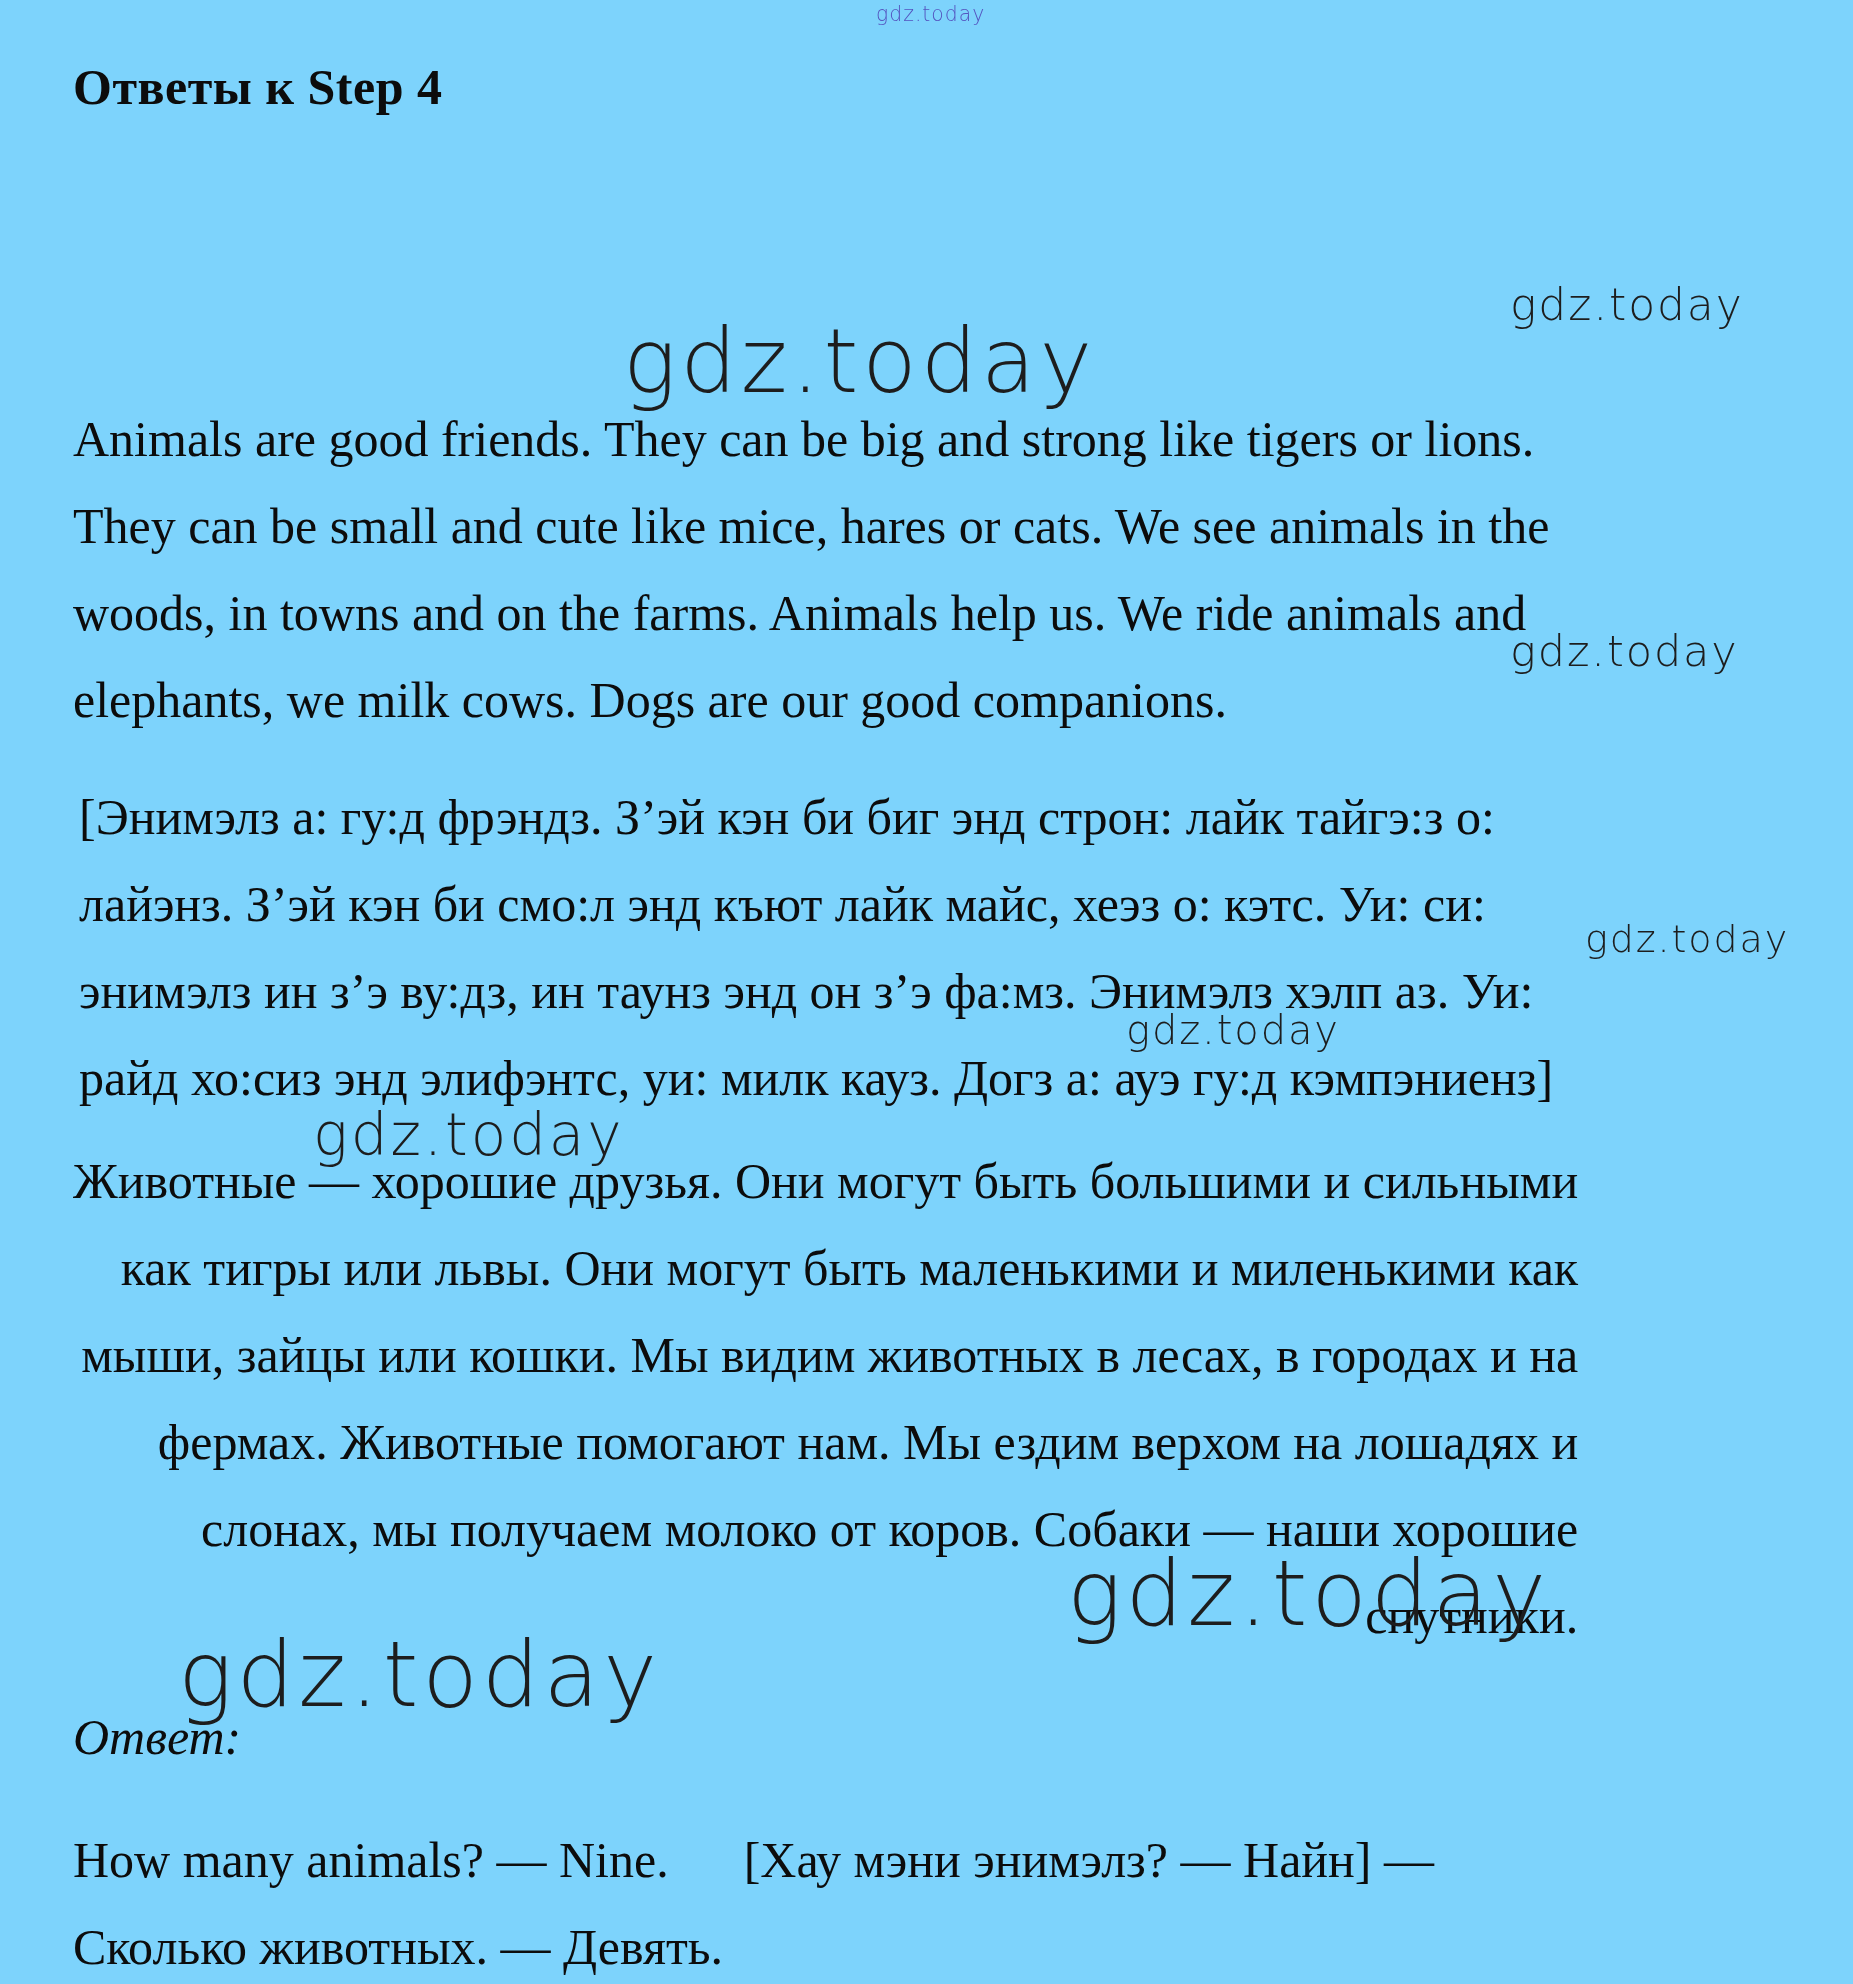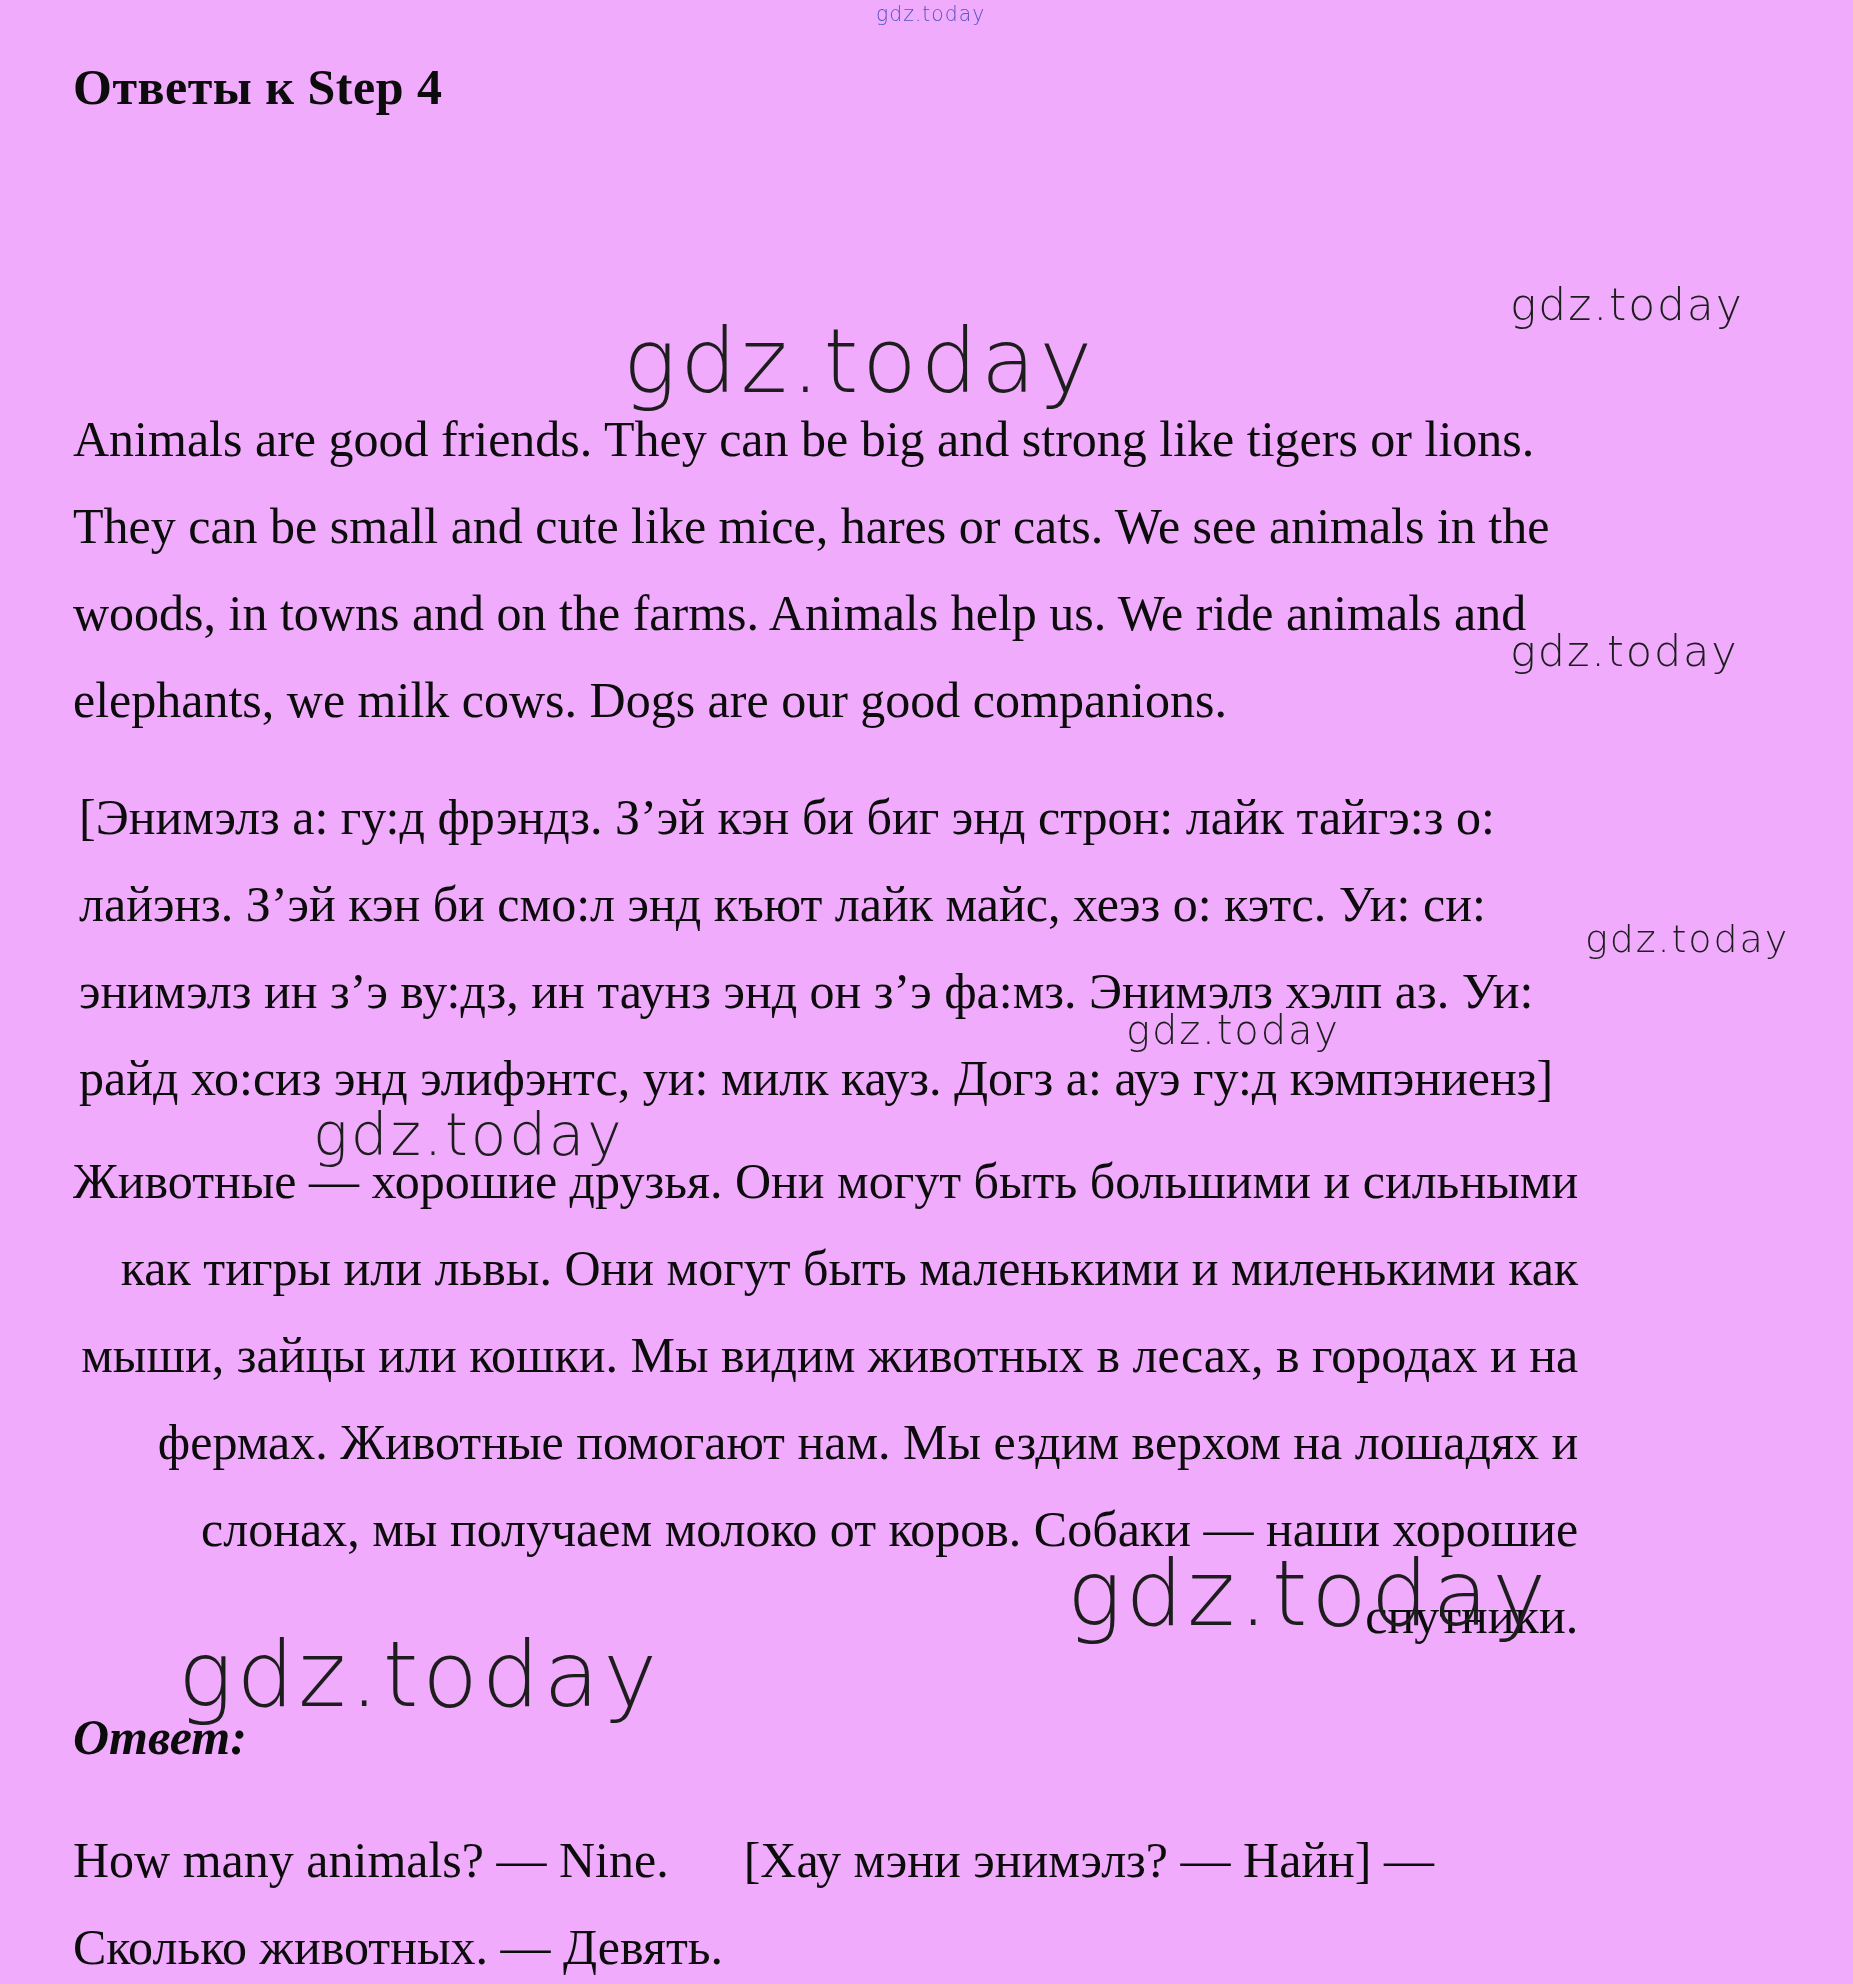"gdz.today" #page { background: #f0abfc -> #7dd3fc }
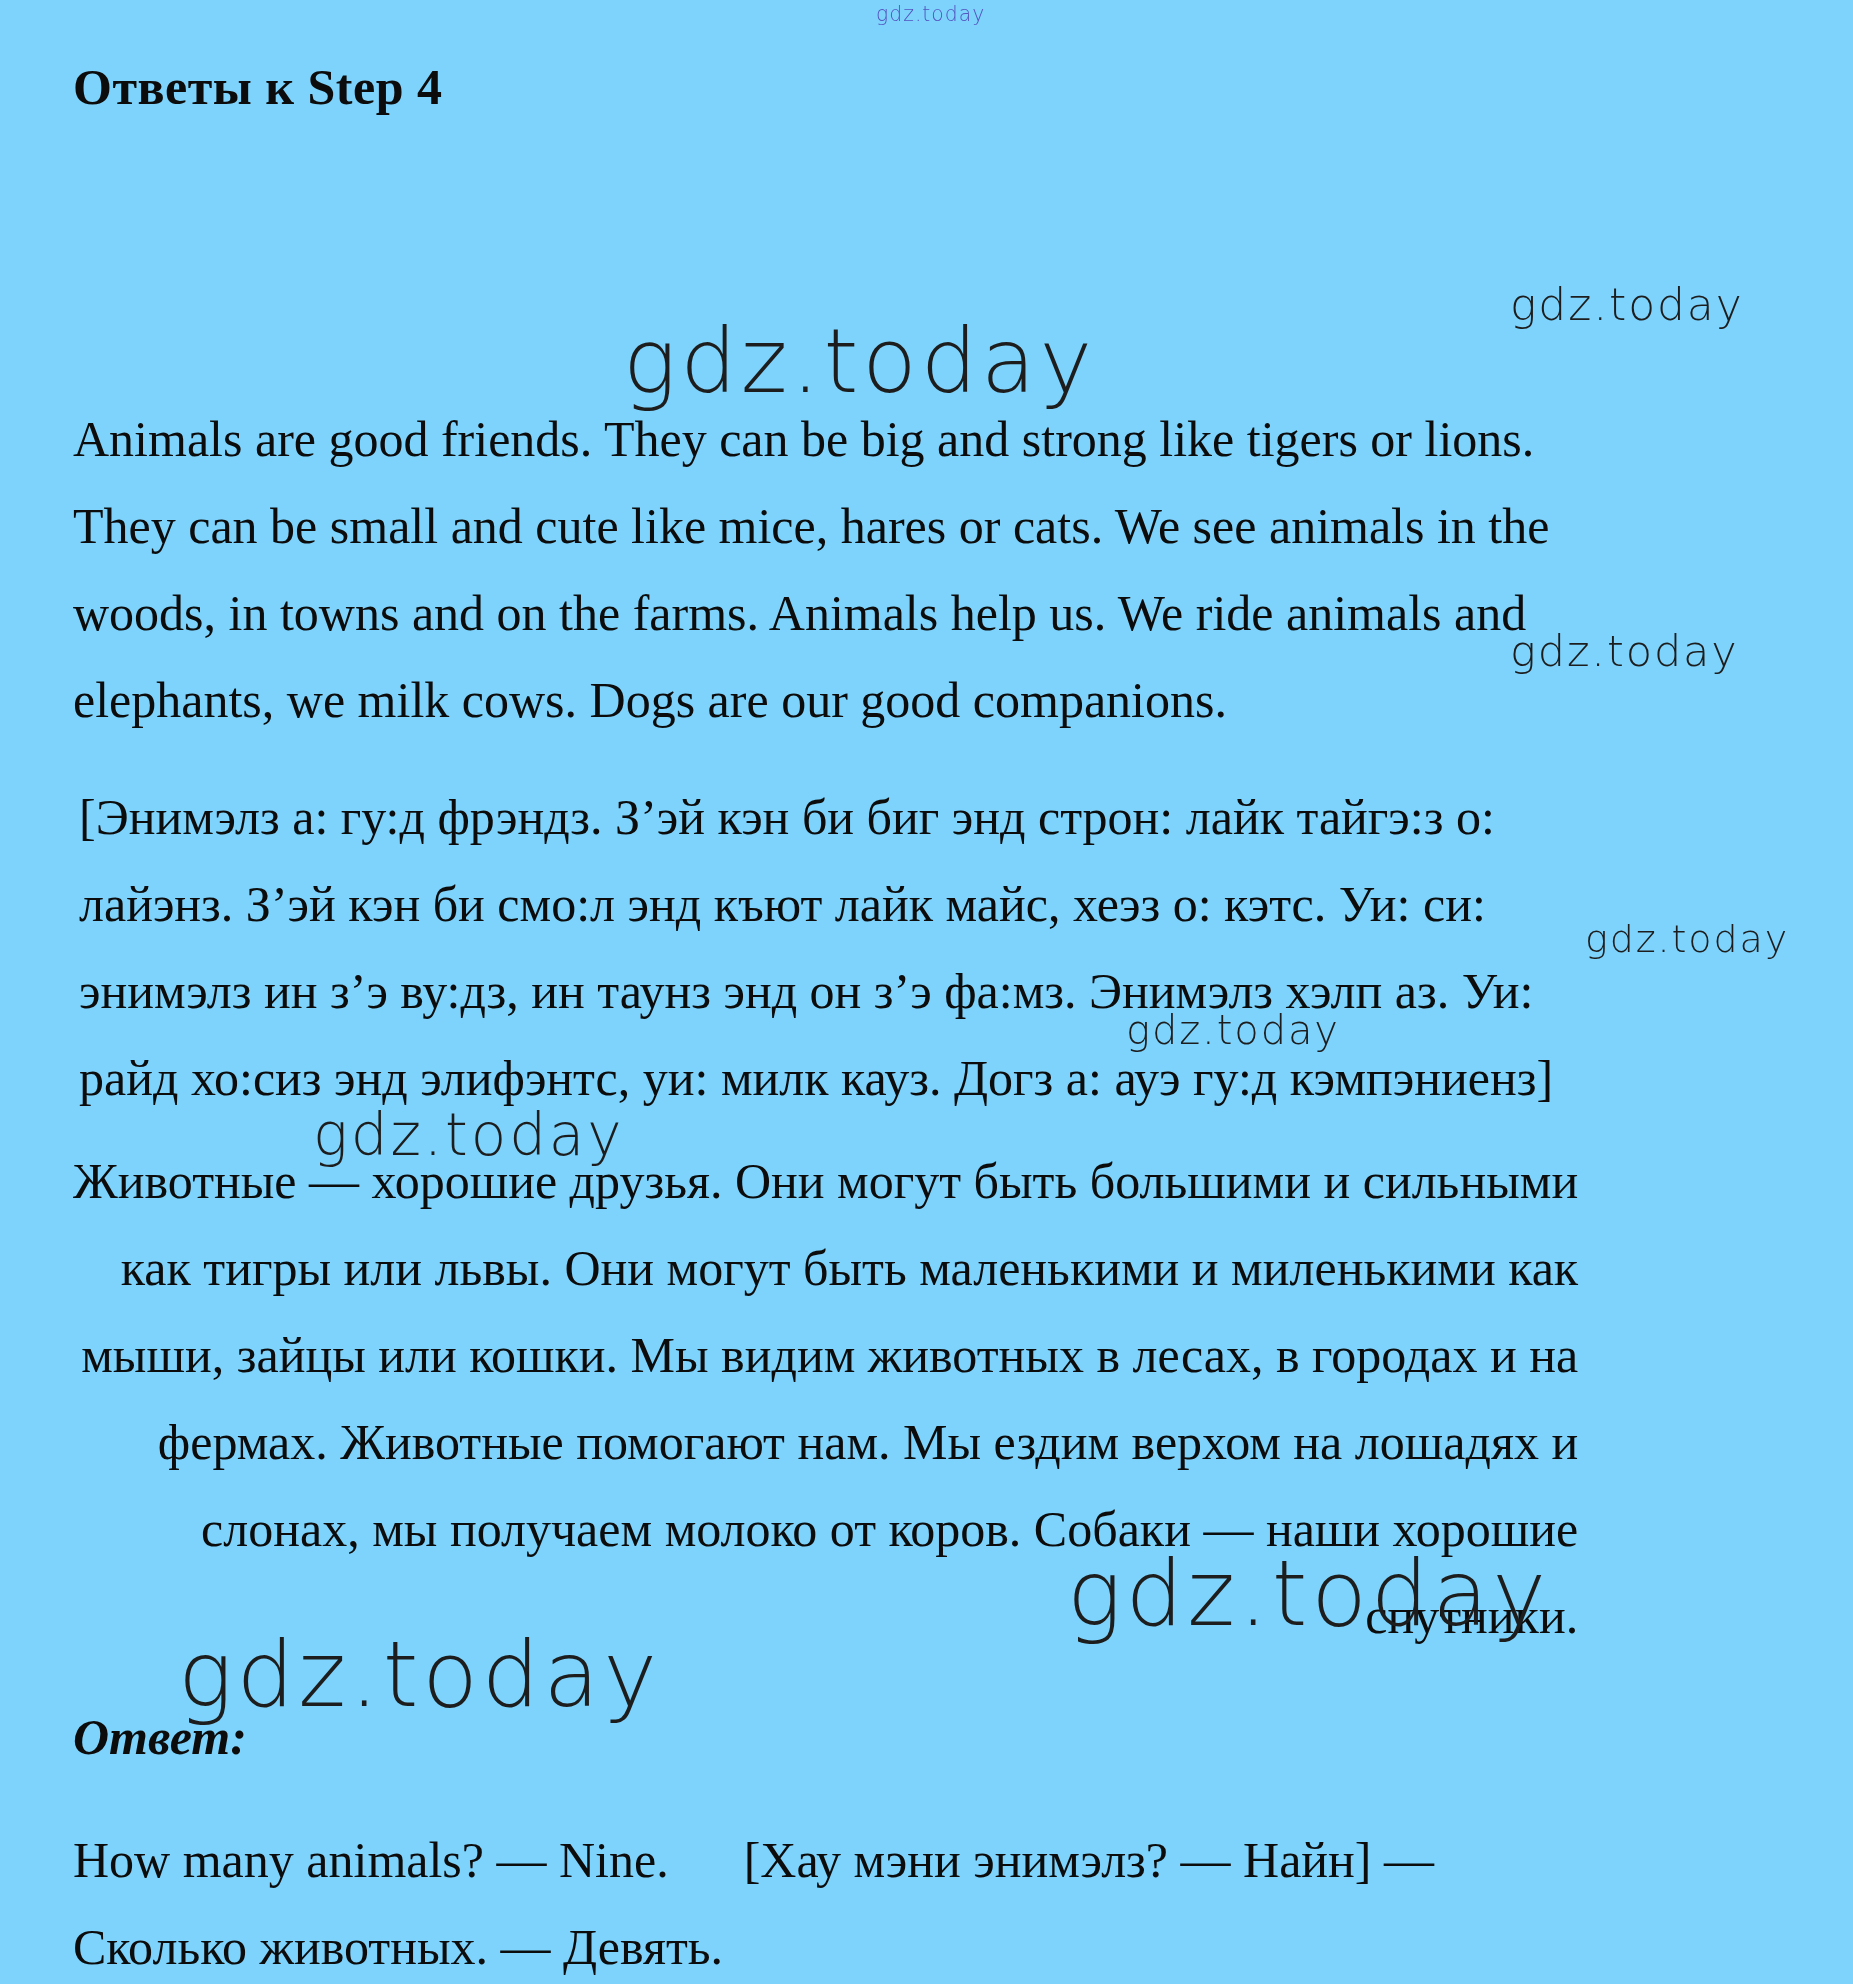"Ответ:" .answer-label { font-weight: bold -> none }
